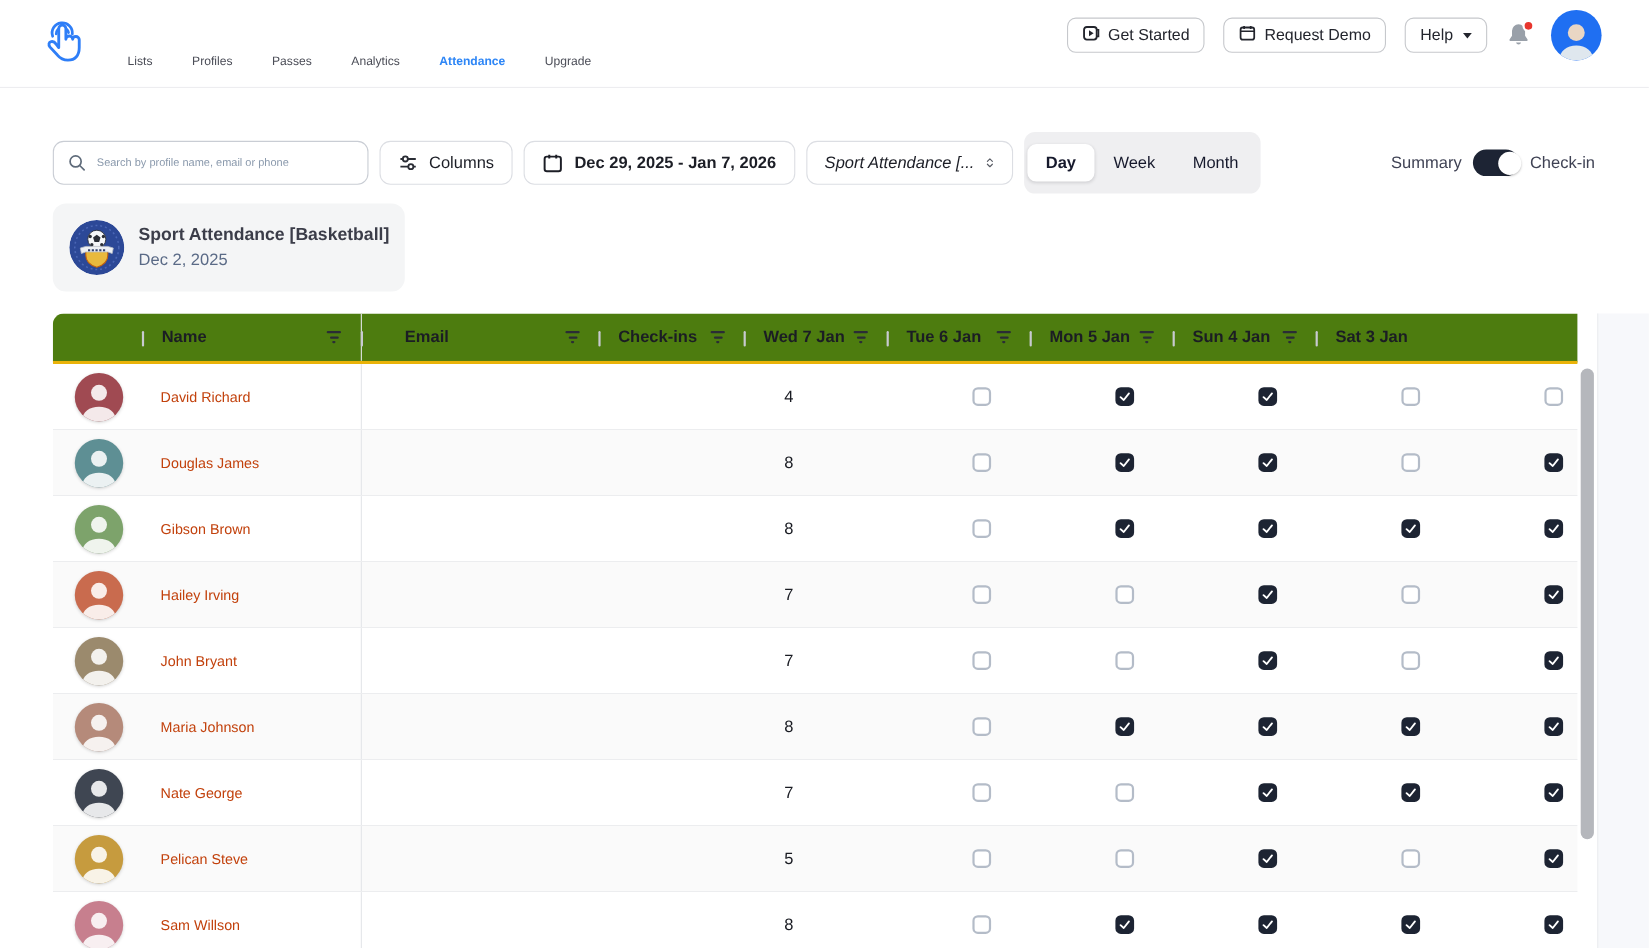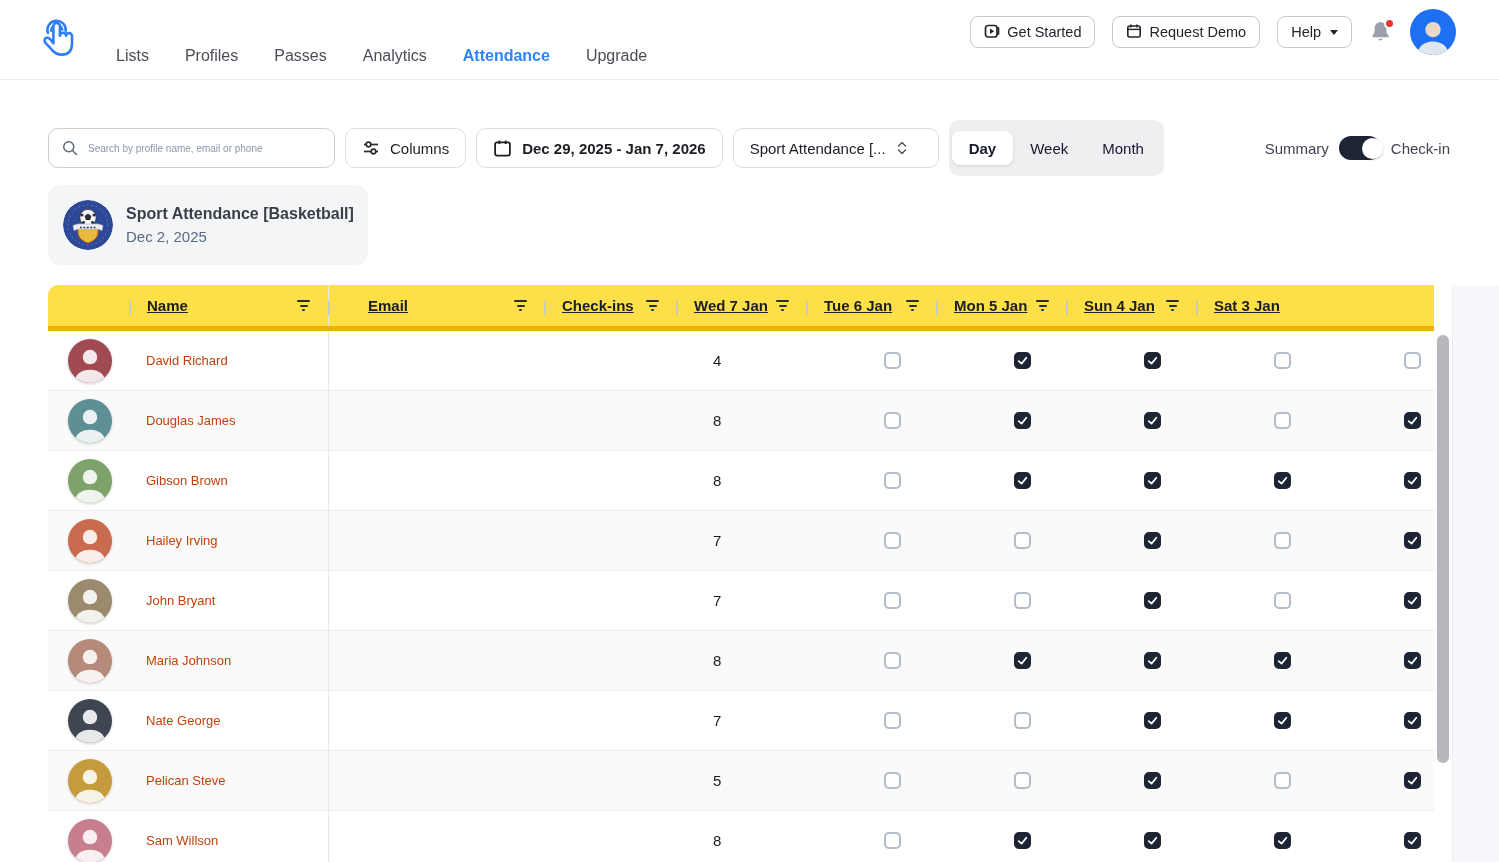"Lists" .nav-item { font-size: 16px -> 11px }
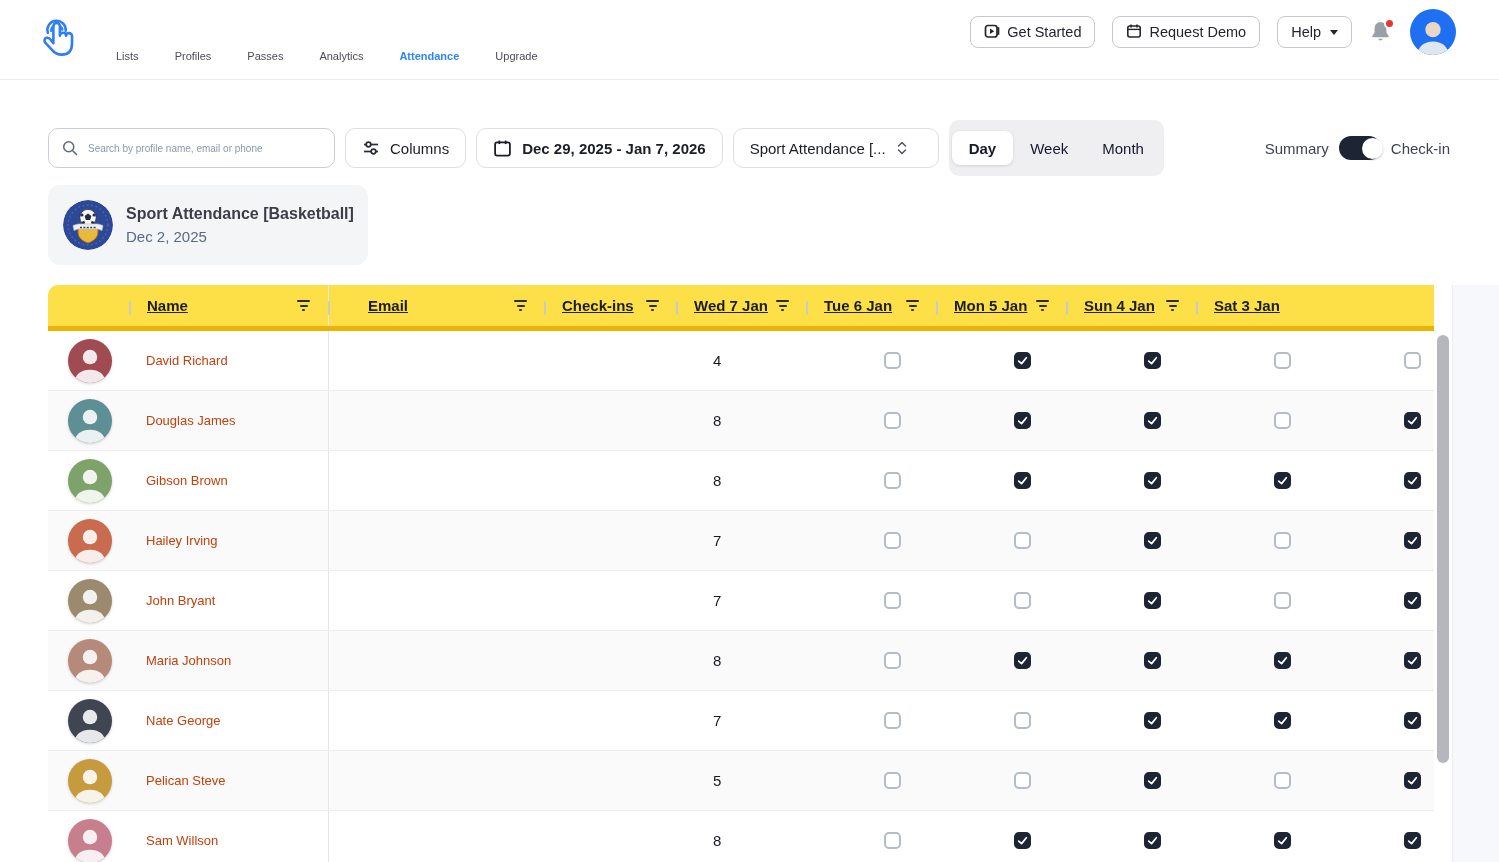"Sport Attendance [..." .select-ctl { font-style: none -> italic; justify-content: none -> space-between; width: 206px -> 188px }
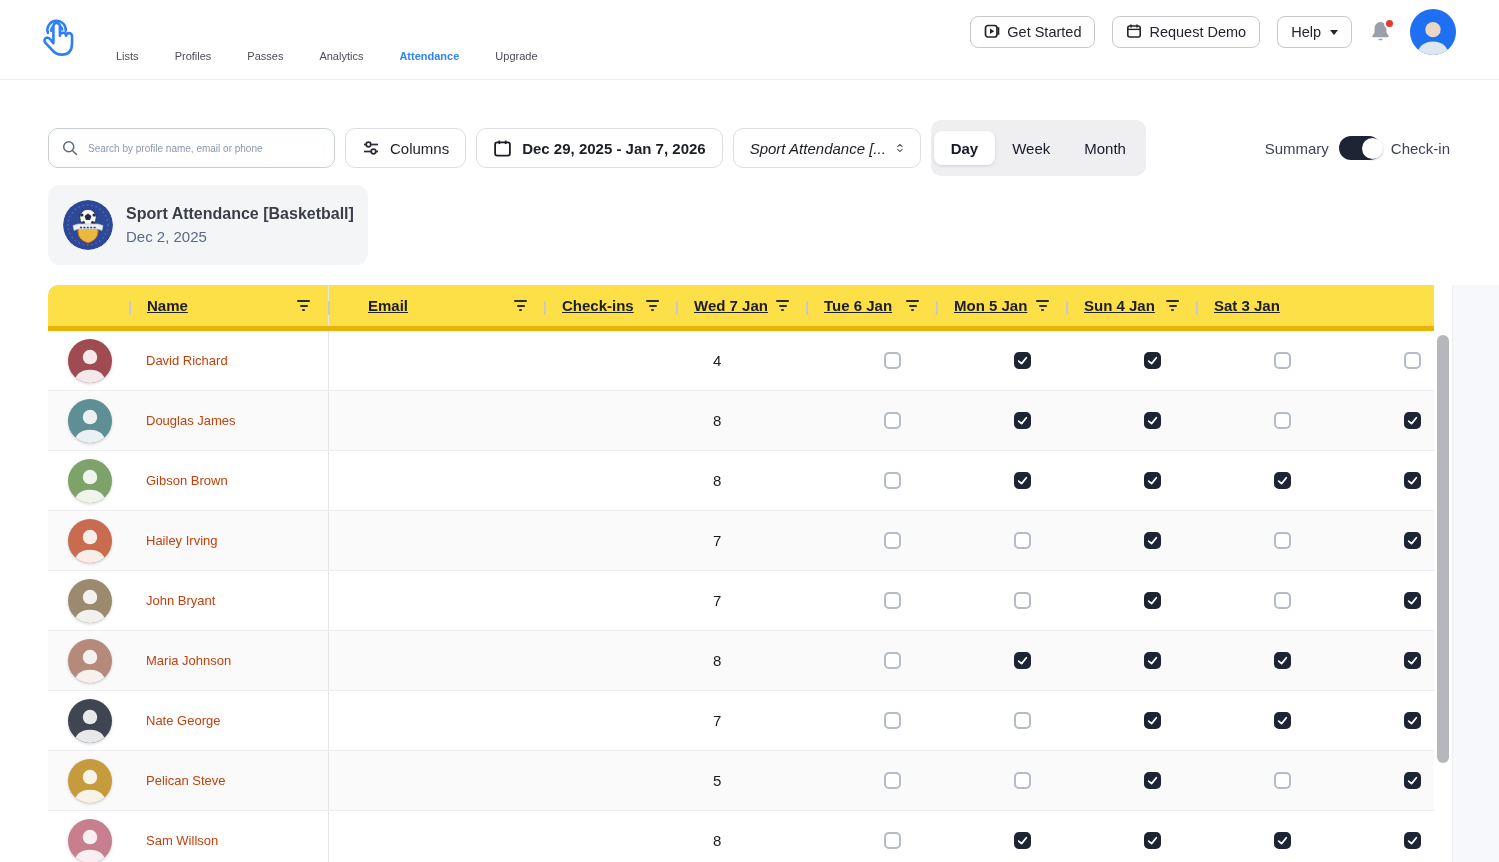"Name" .thead { background: #fde047 -> #4d7c0f; border-bottom: 5px solid #eab308 -> 3px solid #eab308; text-decoration: underline -> none }
